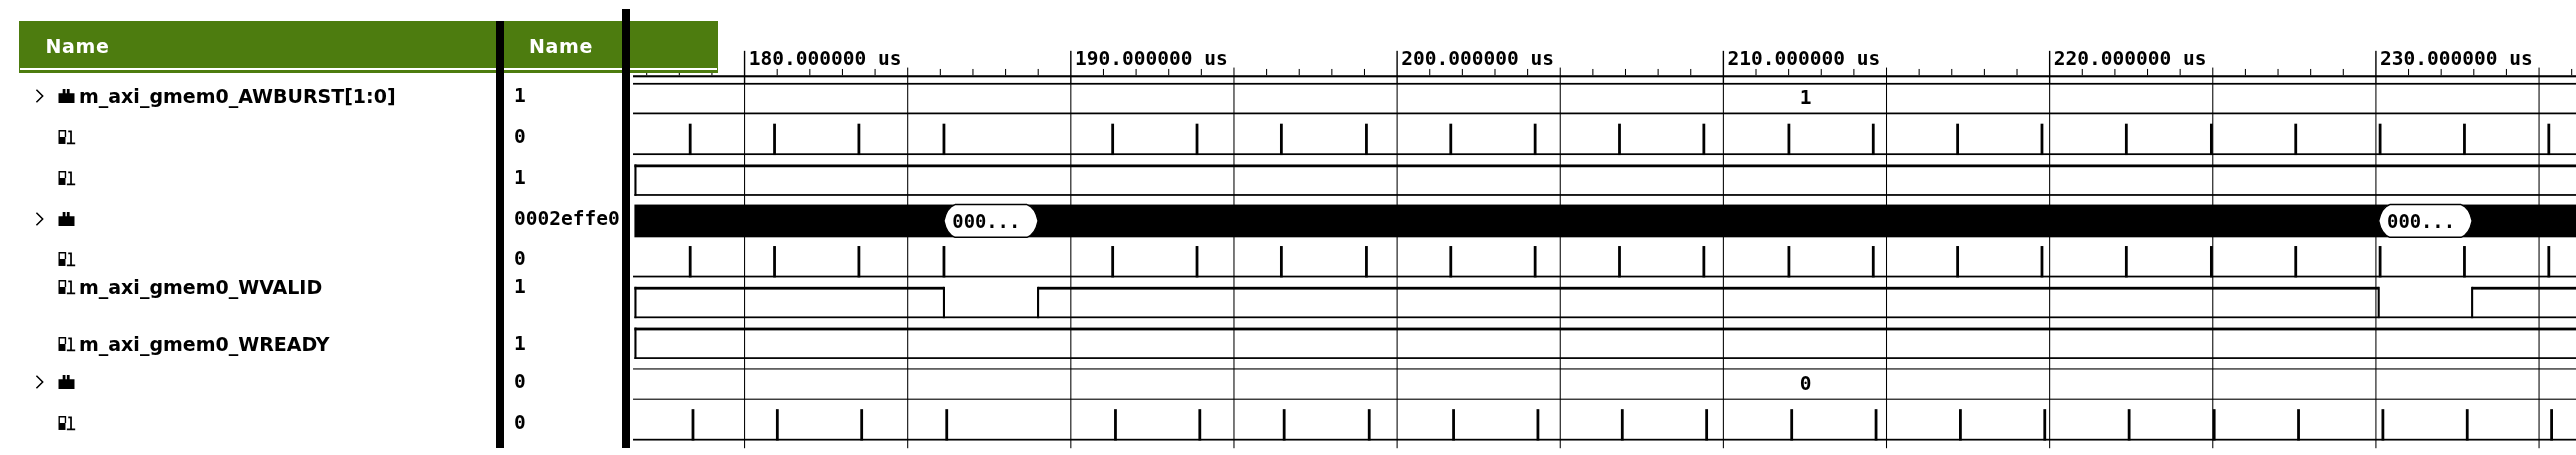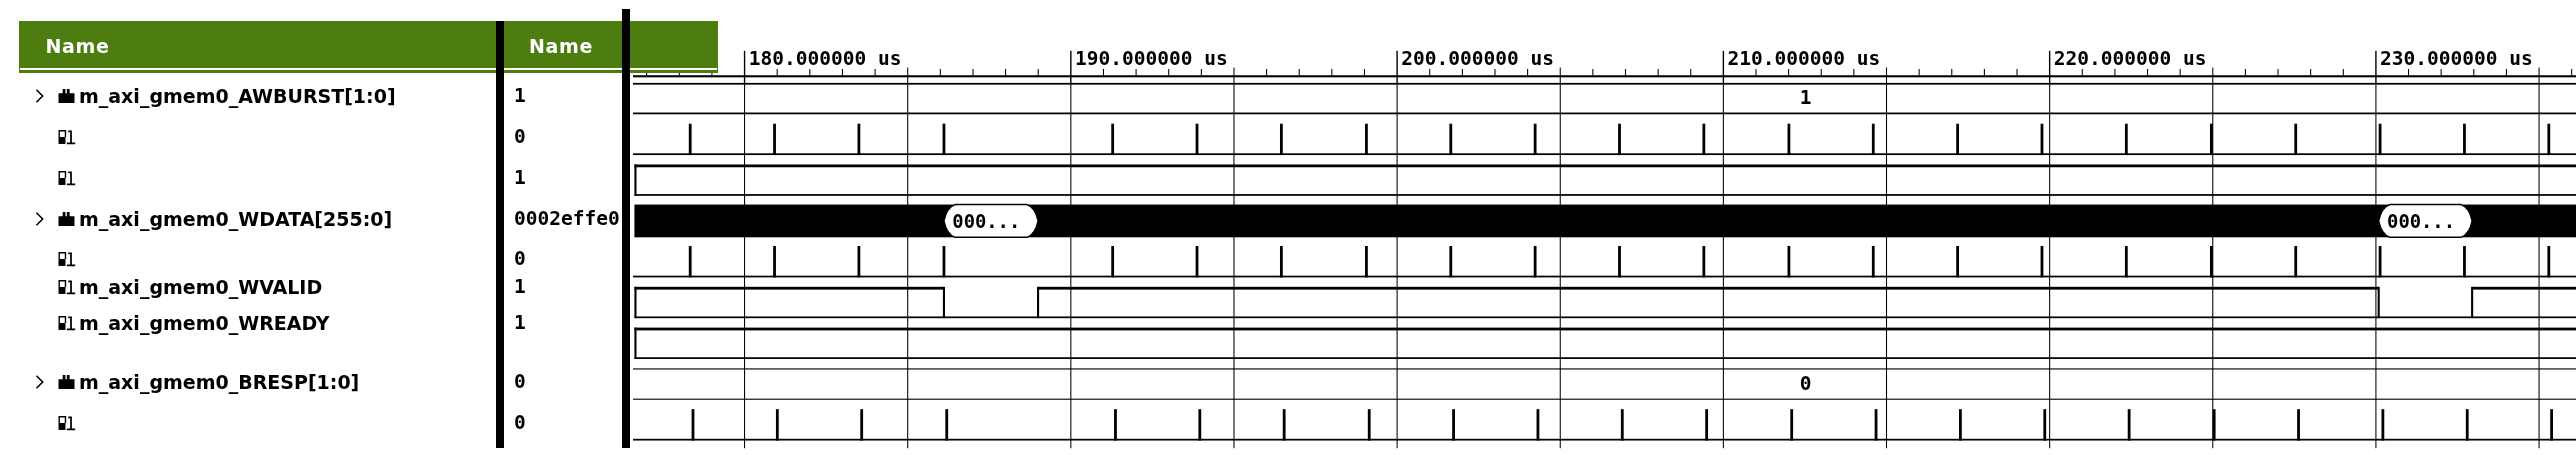"m_axi_gmem0_WDATA[255:0]" span.sig-name { html: <span>m_axi_gmem0_WDATA[255:0]</span> -> none }
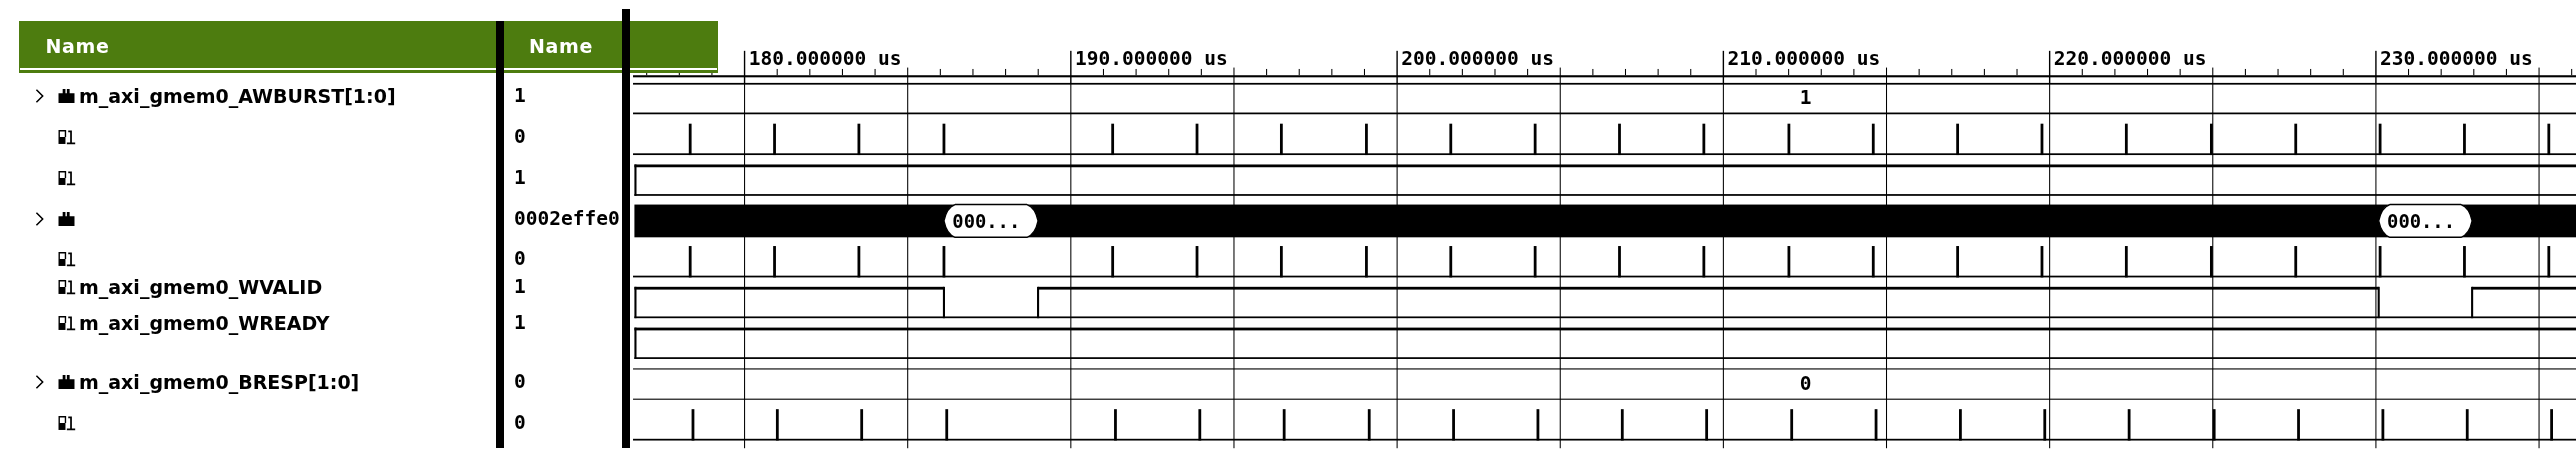"m_axi_gmem0_WREADY" div.sig-row { top: 303px -> 324px }
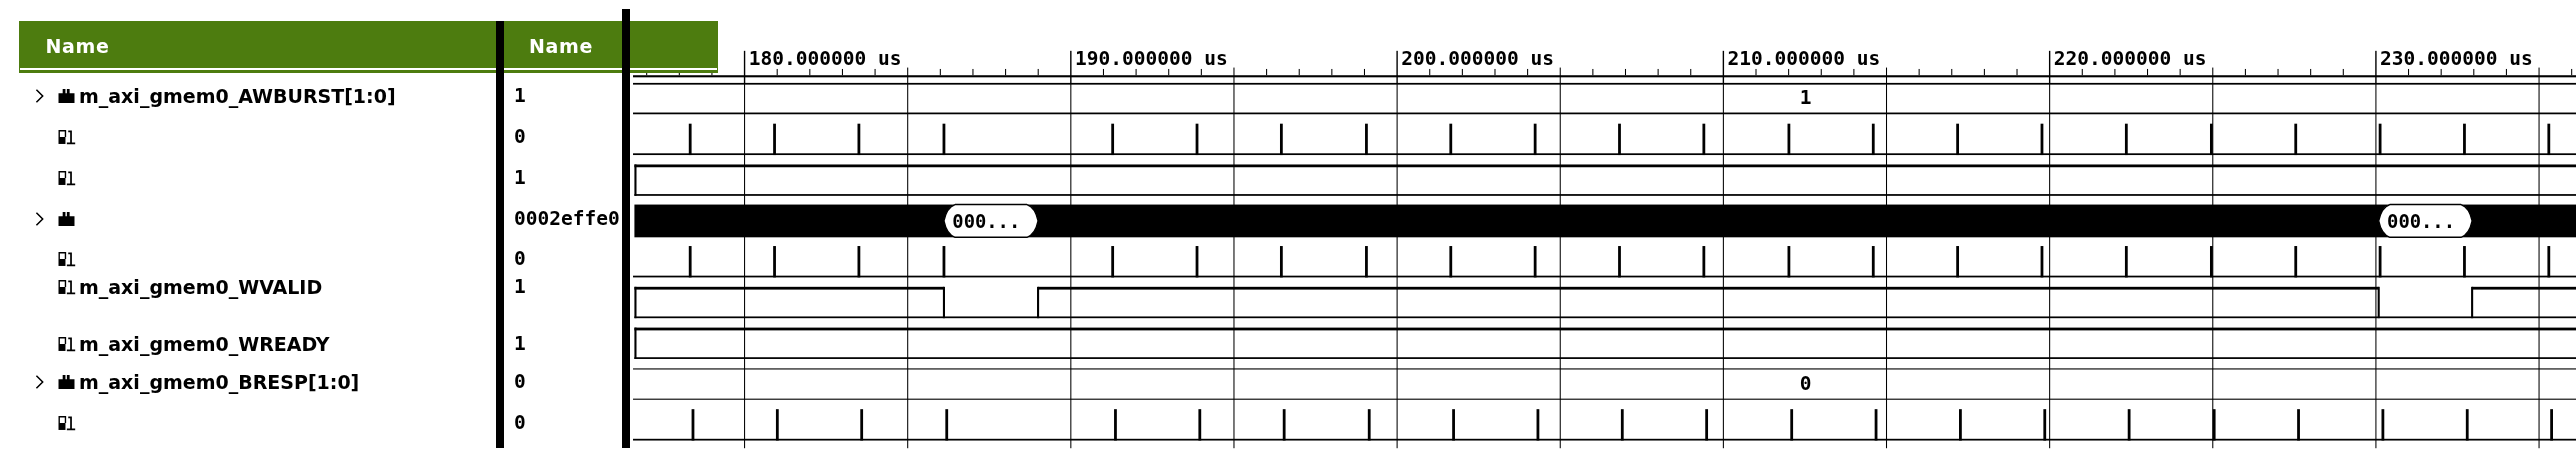"m_axi_gmem0_BRESP[1:0]" span.sig-name { html: <span>m_axi_gmem0_BRESP[1:0]</span> -> none }
